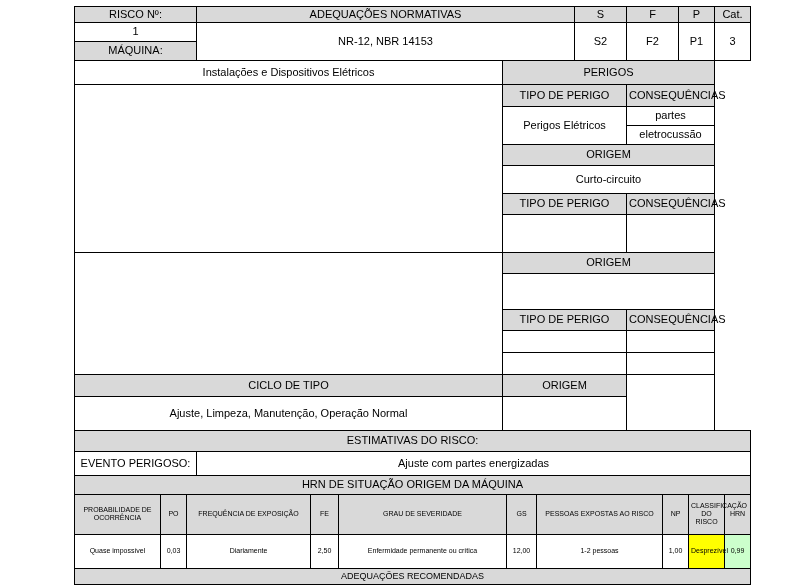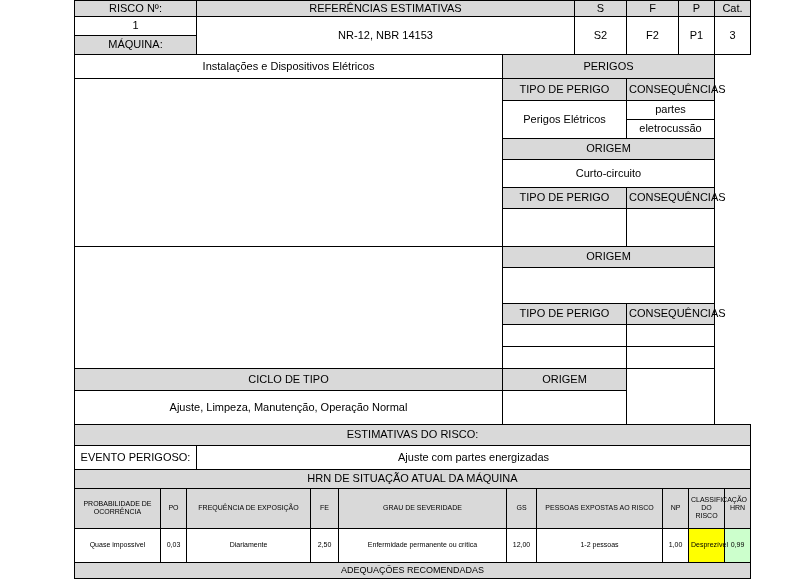"RISCO Nº:" table { margin-top: none -> 6px }
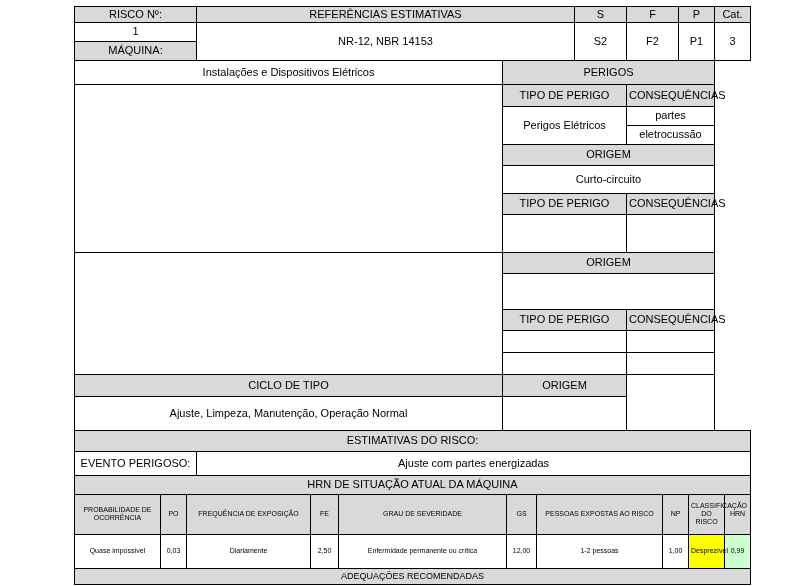"REFERÊNCIAS ESTIMATIVAS" td.hdr { text: REFERÊNCIAS ESTIMATIVAS -> ADEQUAÇÕES NORMATIVAS }
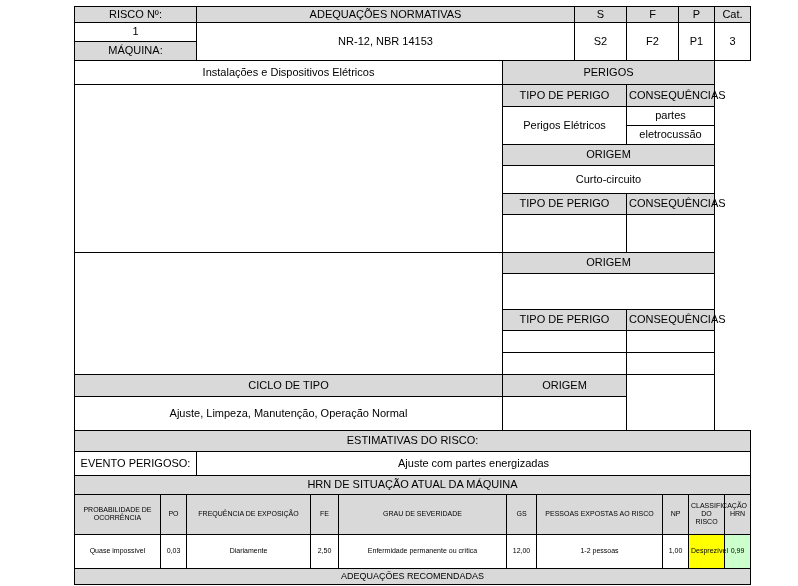"HRN DE SITUAÇÃO ATUAL DA" td.hdr { text: ATUAL -> ORIGEM }
